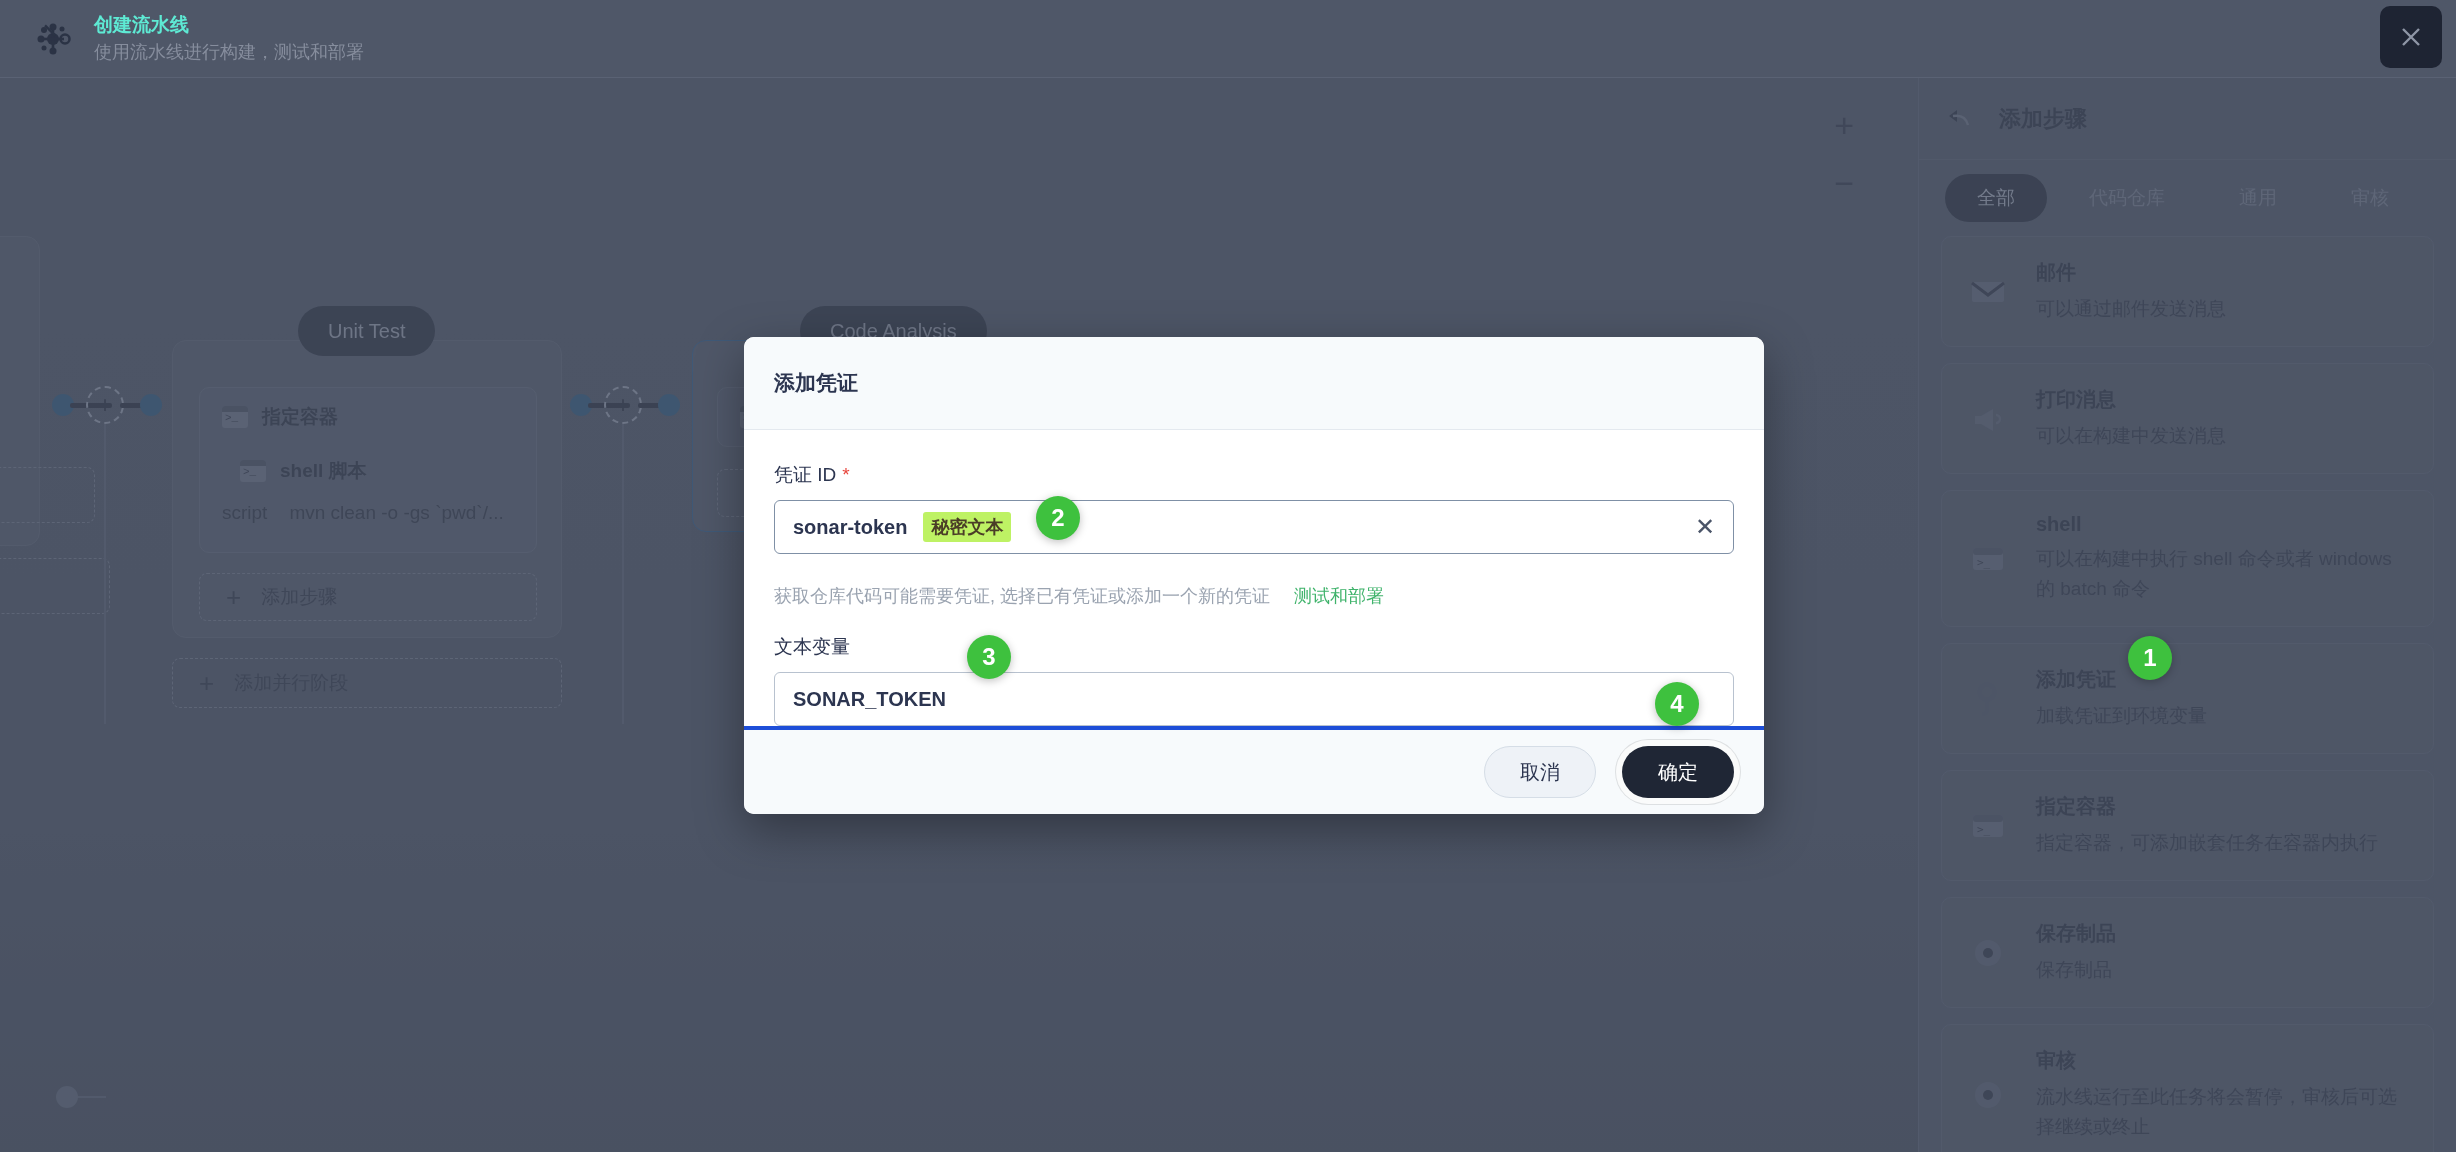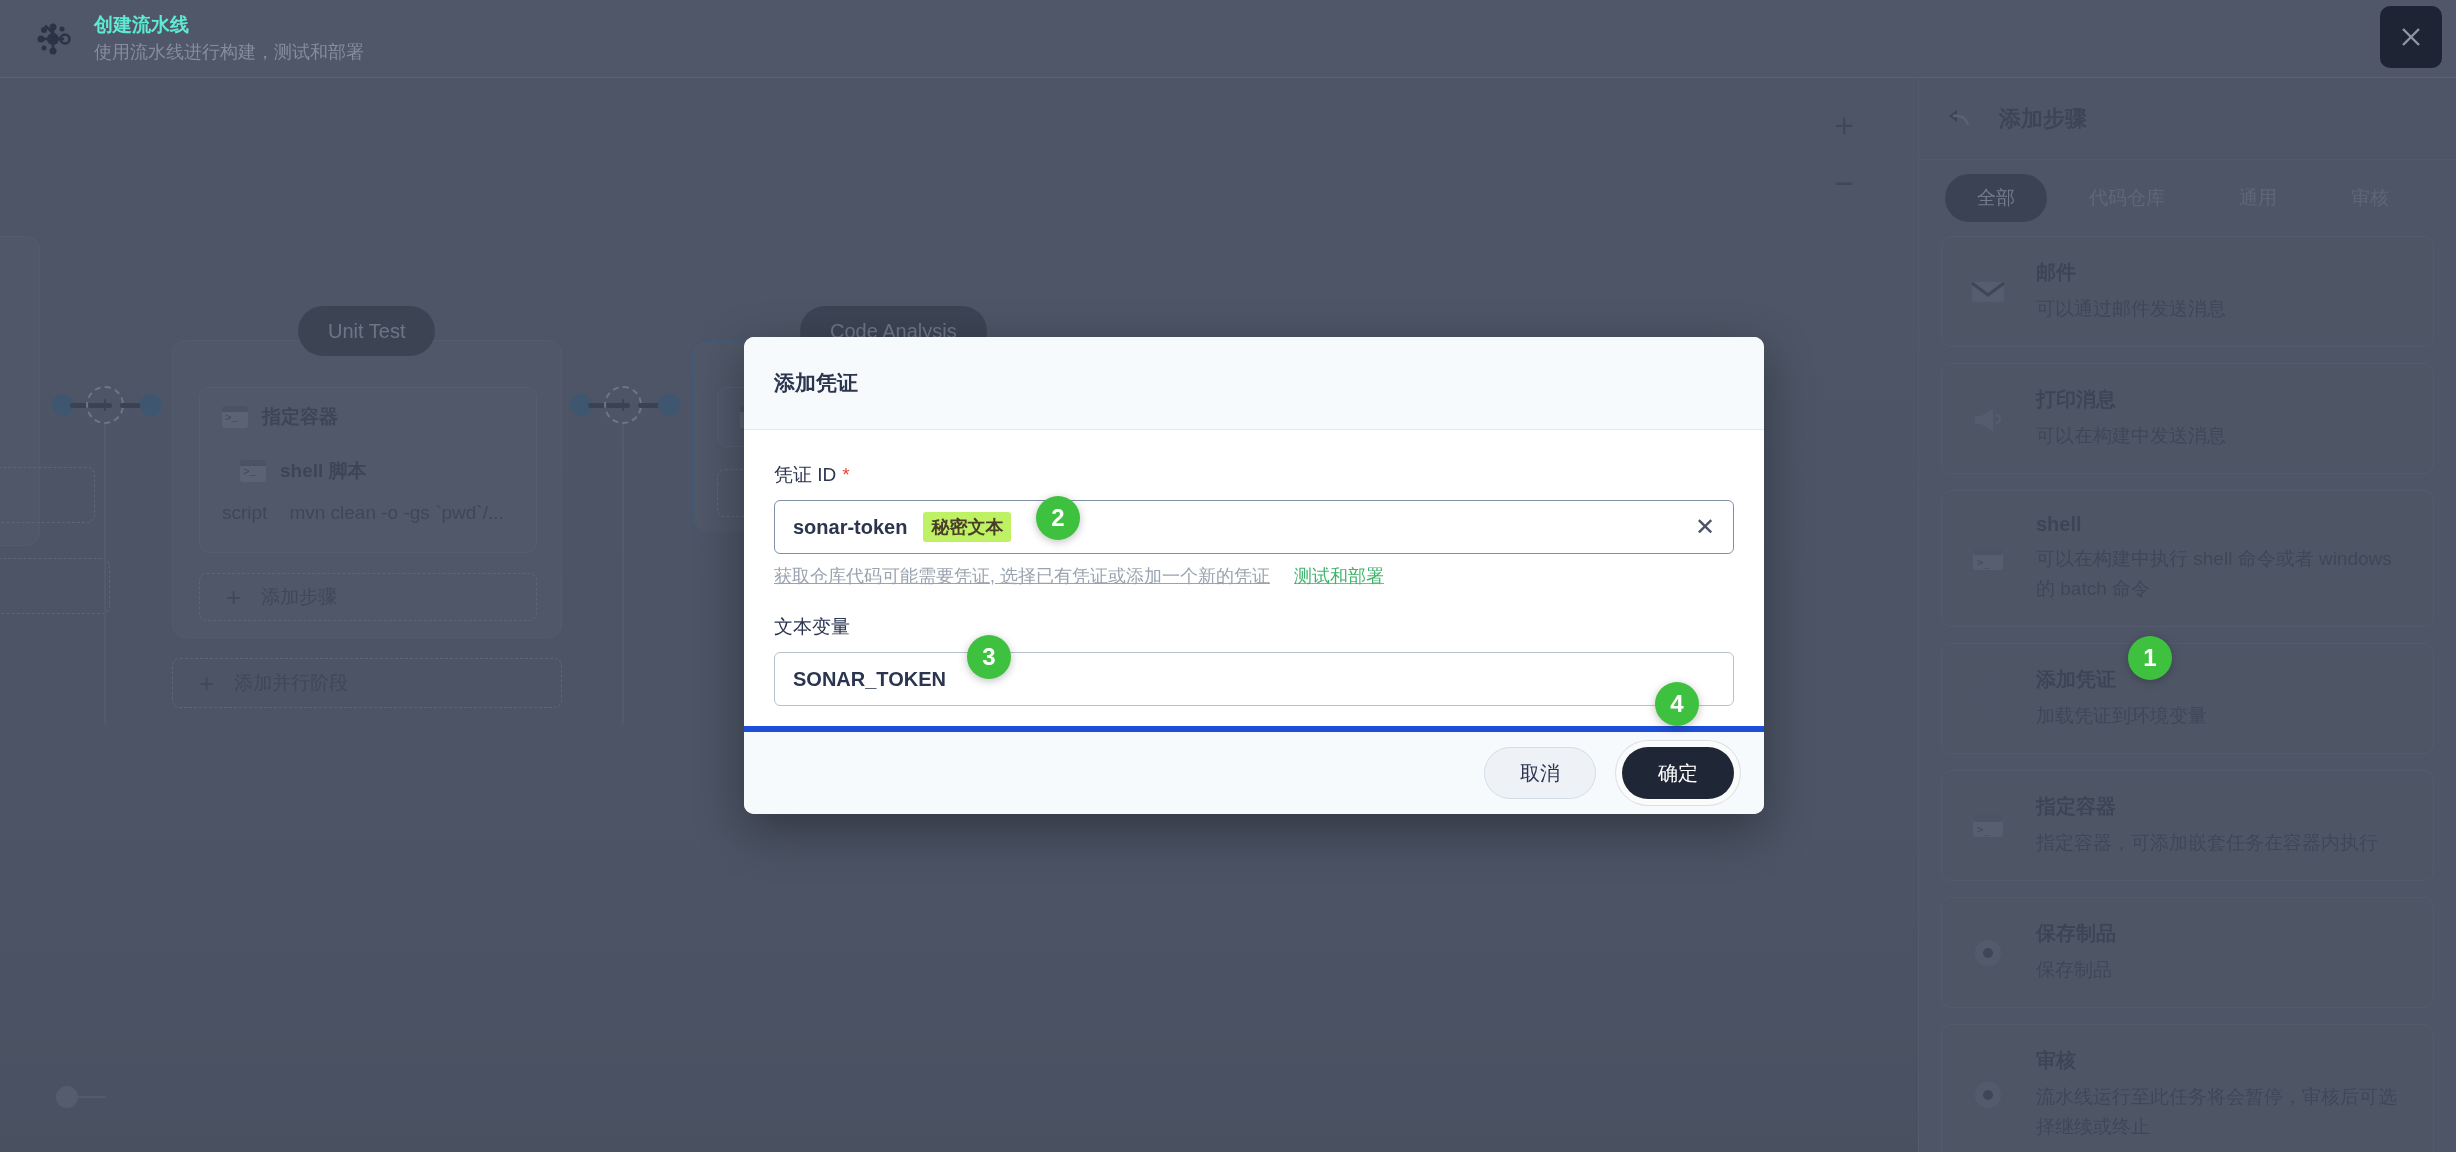"获取仓库代码可能需要凭证, 选择已有凭证或添加一个新的凭证" .hint-row { margin-top: 10px -> 30px; text-decoration: underline -> none }
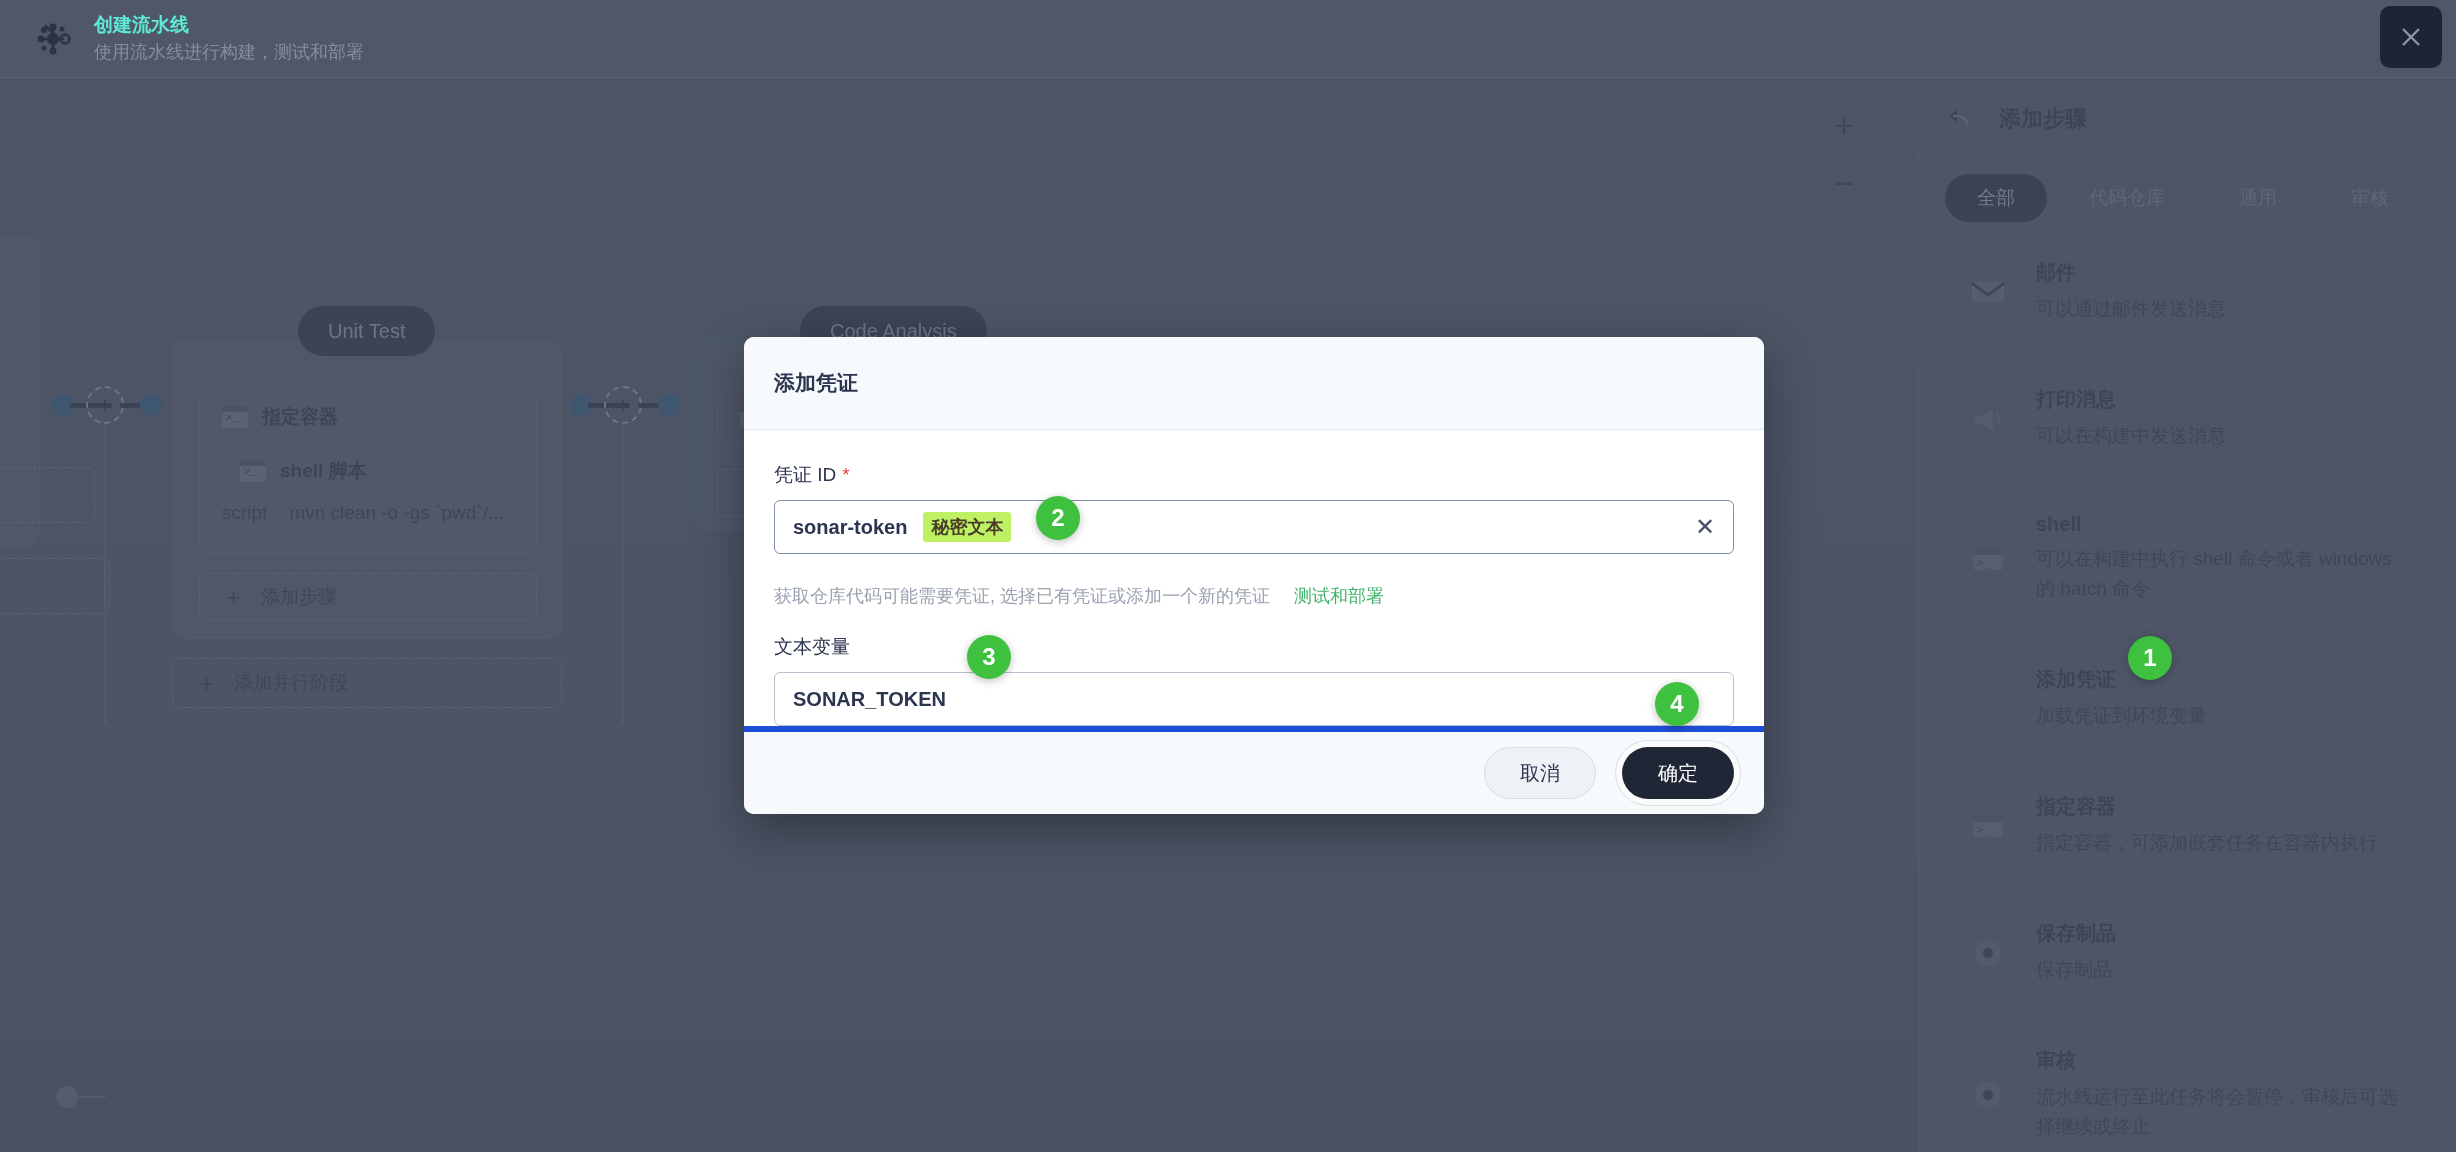"取消" .modal-foot { border-top: 6px solid #1d4ed8 -> 4px solid #1d4ed8 }
